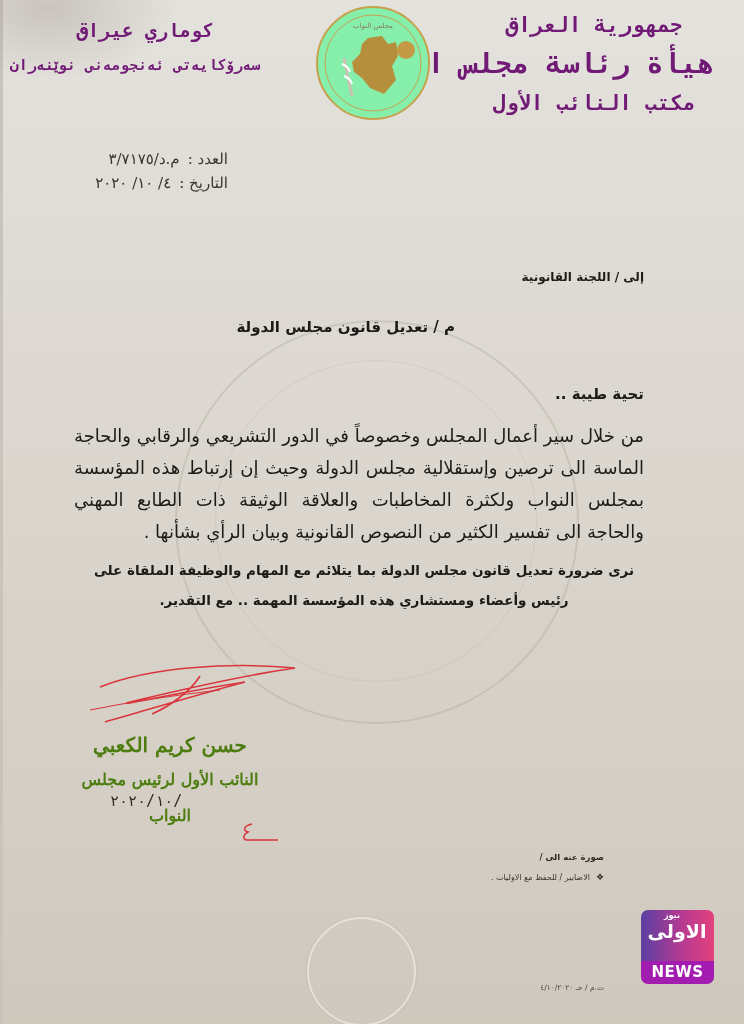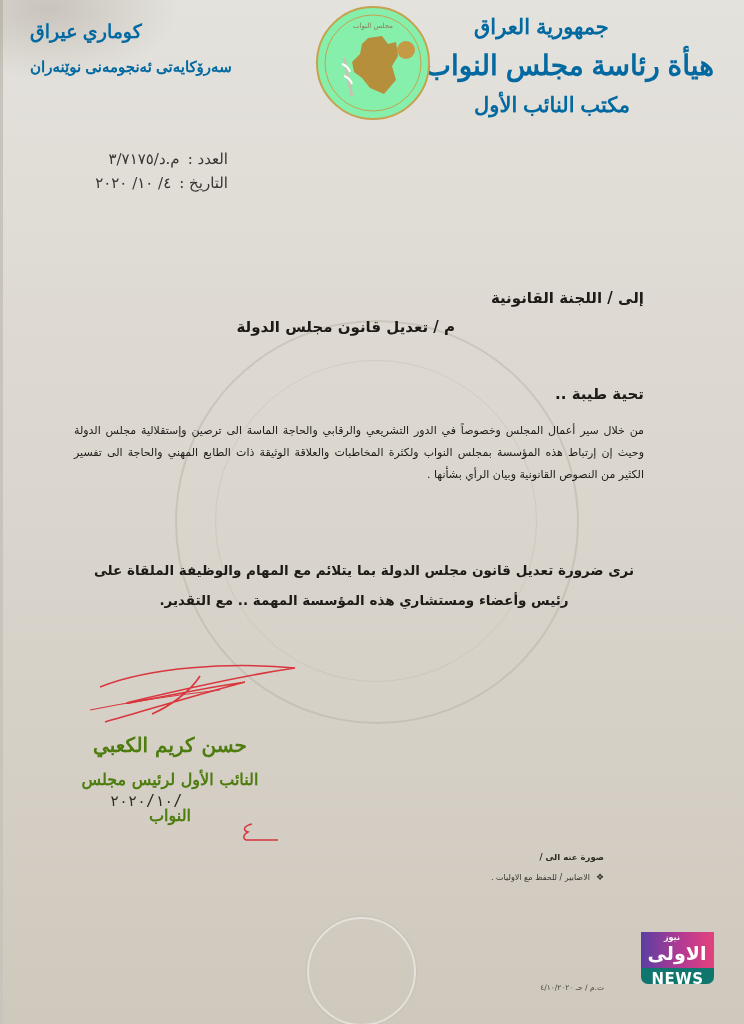"كوماري عيراق" .hdr { color: #0369a1 -> #701a75; font-family: Liberation Sans, sans-serif -> Liberation Mono, monospace; text-align: left -> center }
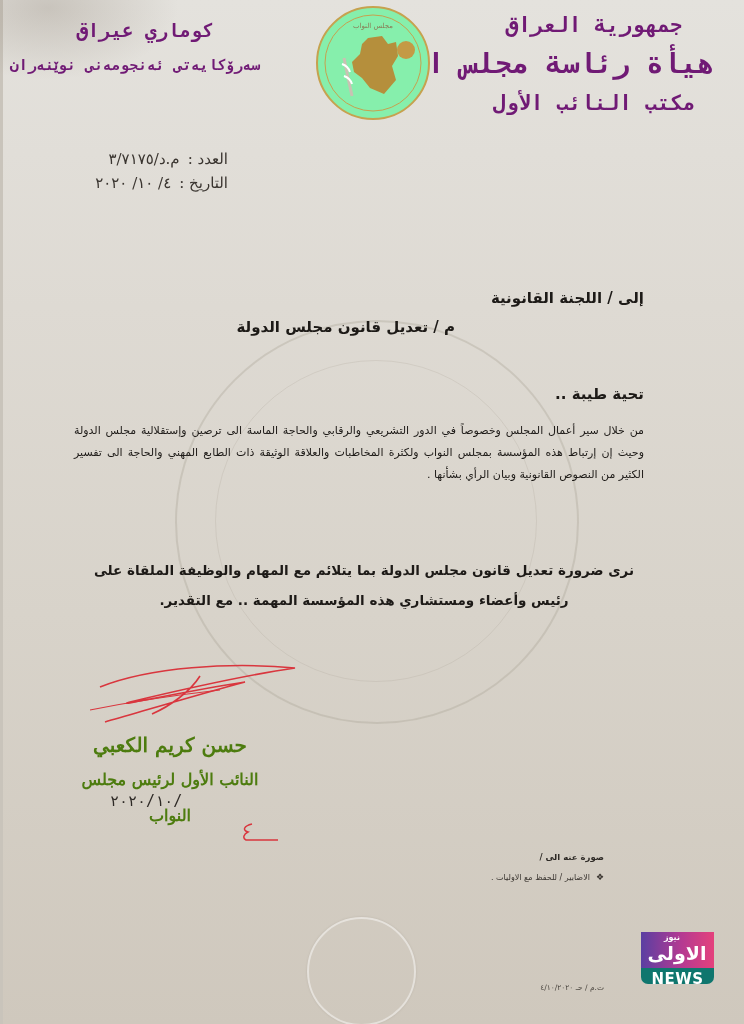"إلى / اللجنة القانونية" .to-line { font-size: 15px -> 12px; top: 289px -> 270px }
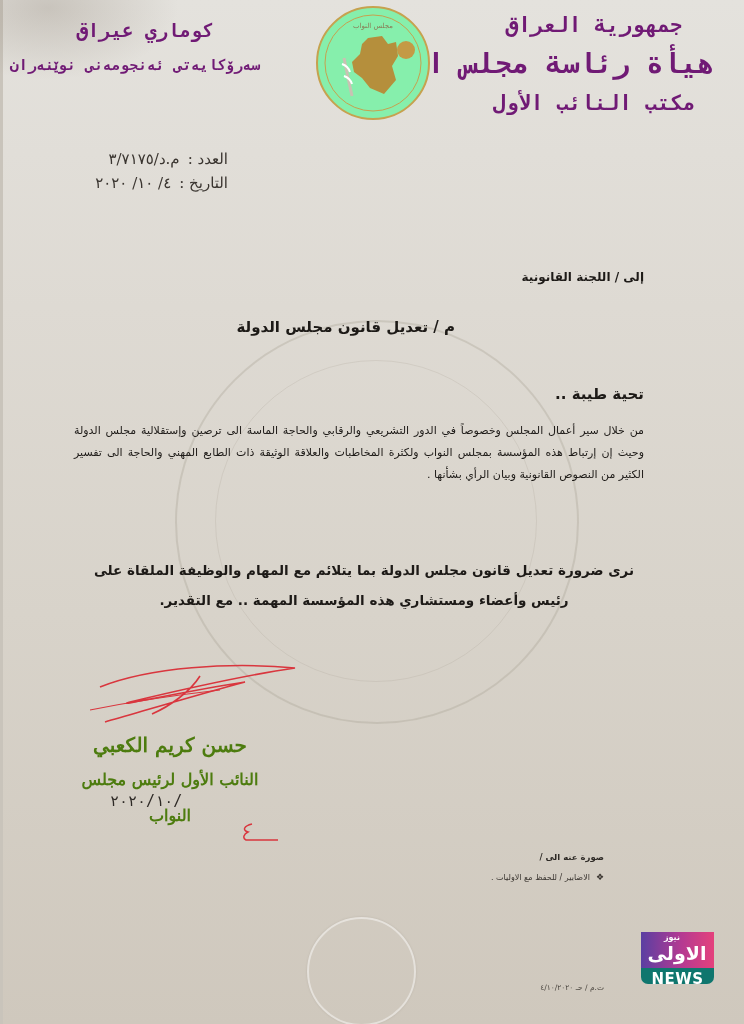"من خلال سير أعمال المجلس" .para1 { font-size: 11px -> 18px; line-height: 22px -> 32px }
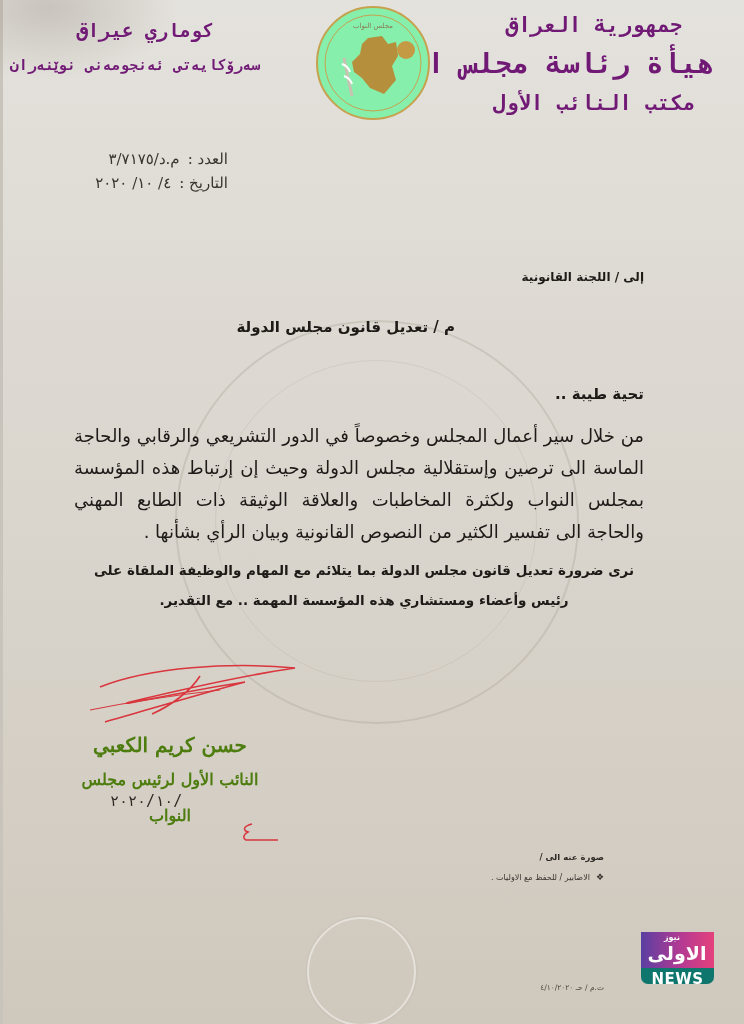"نيوز" .news-top { height: 36px -> 51px; margin-top: 22px -> none }
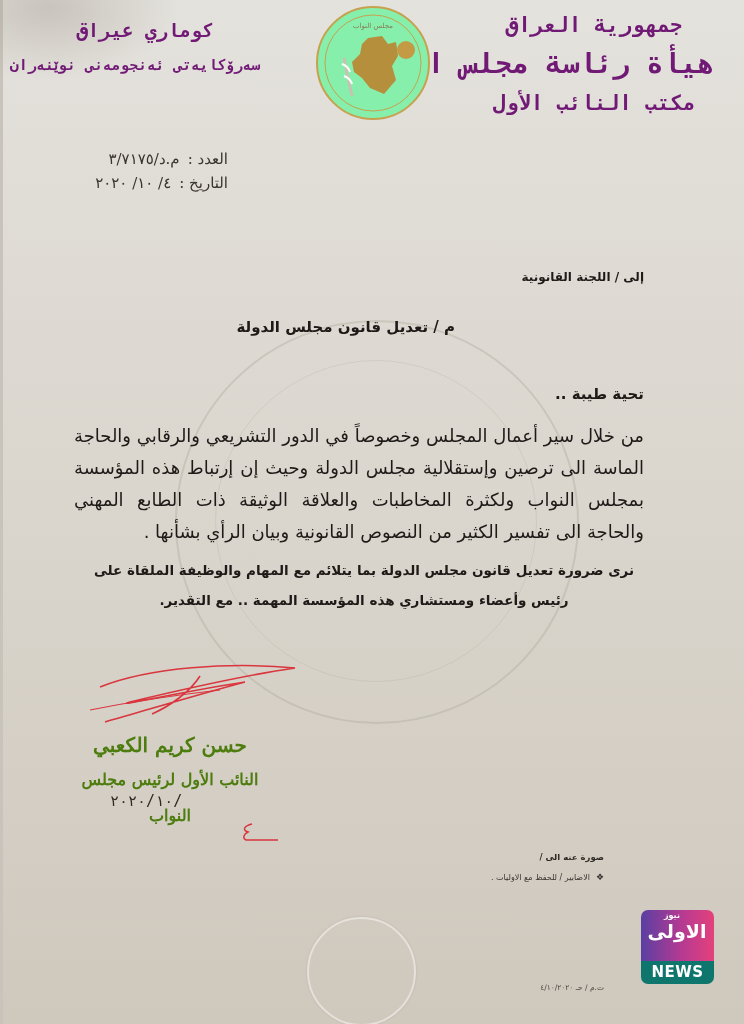"NEWS" .news-bottom { background: #0f766e -> #a21caf }
